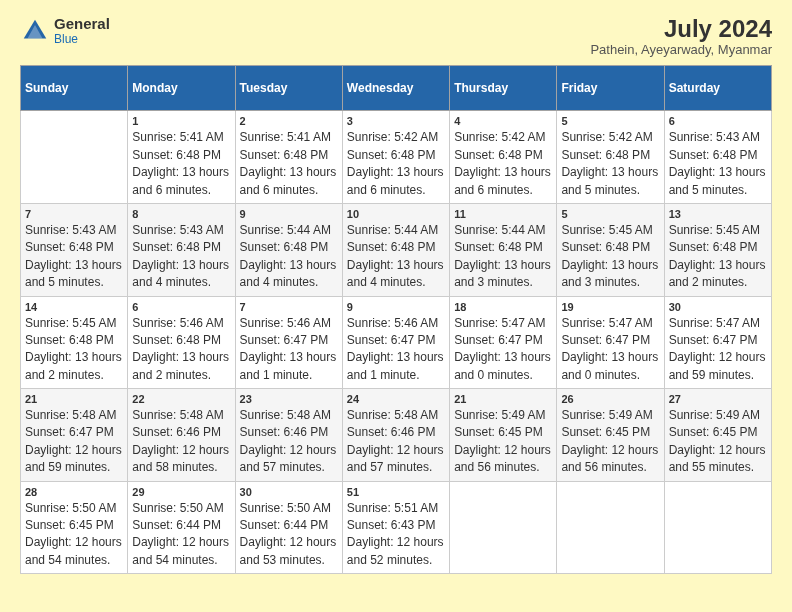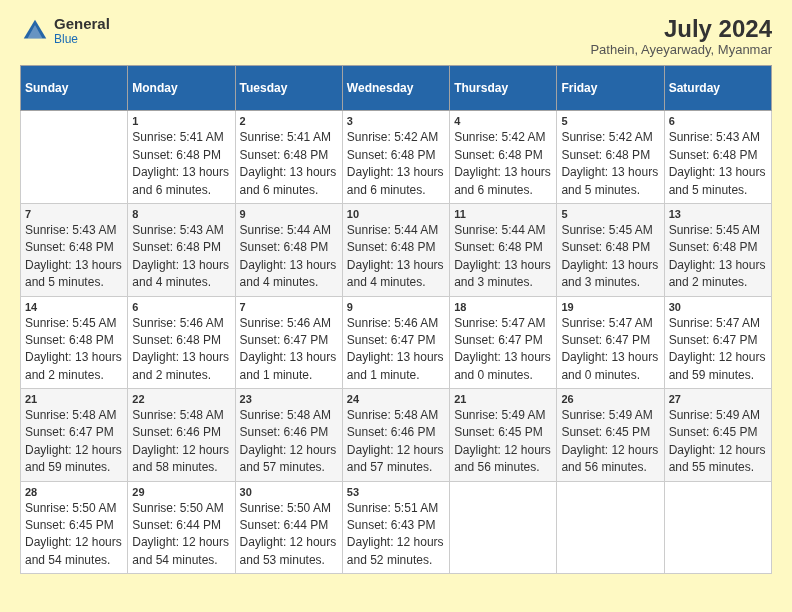"53" span.day-num { text: 53 -> 51 }
